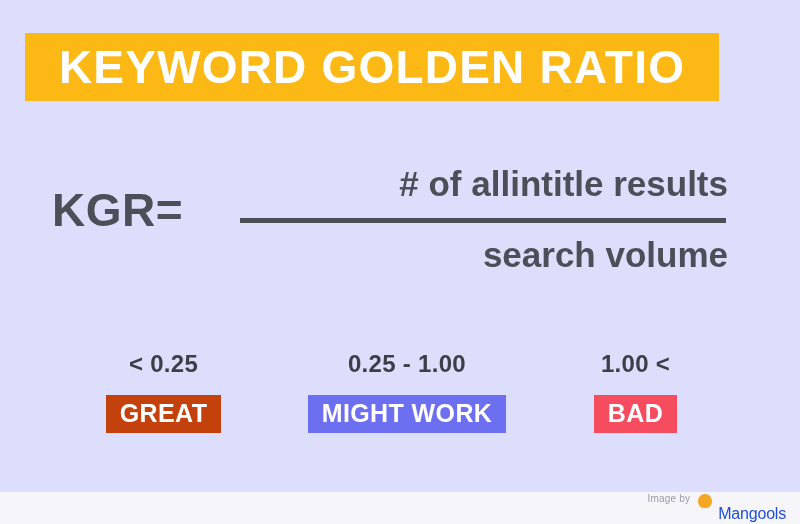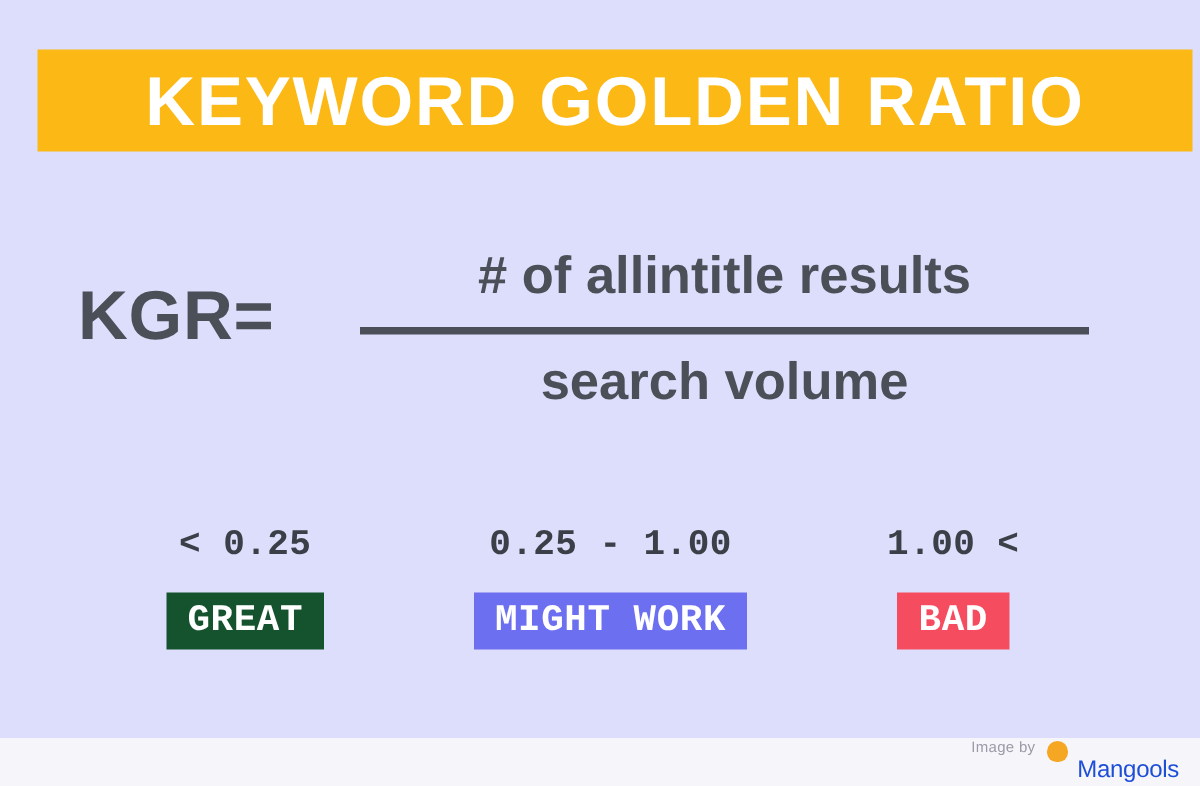"KEYWORD GOLDEN RATIO" #title-banner { width: 770px -> 694px }
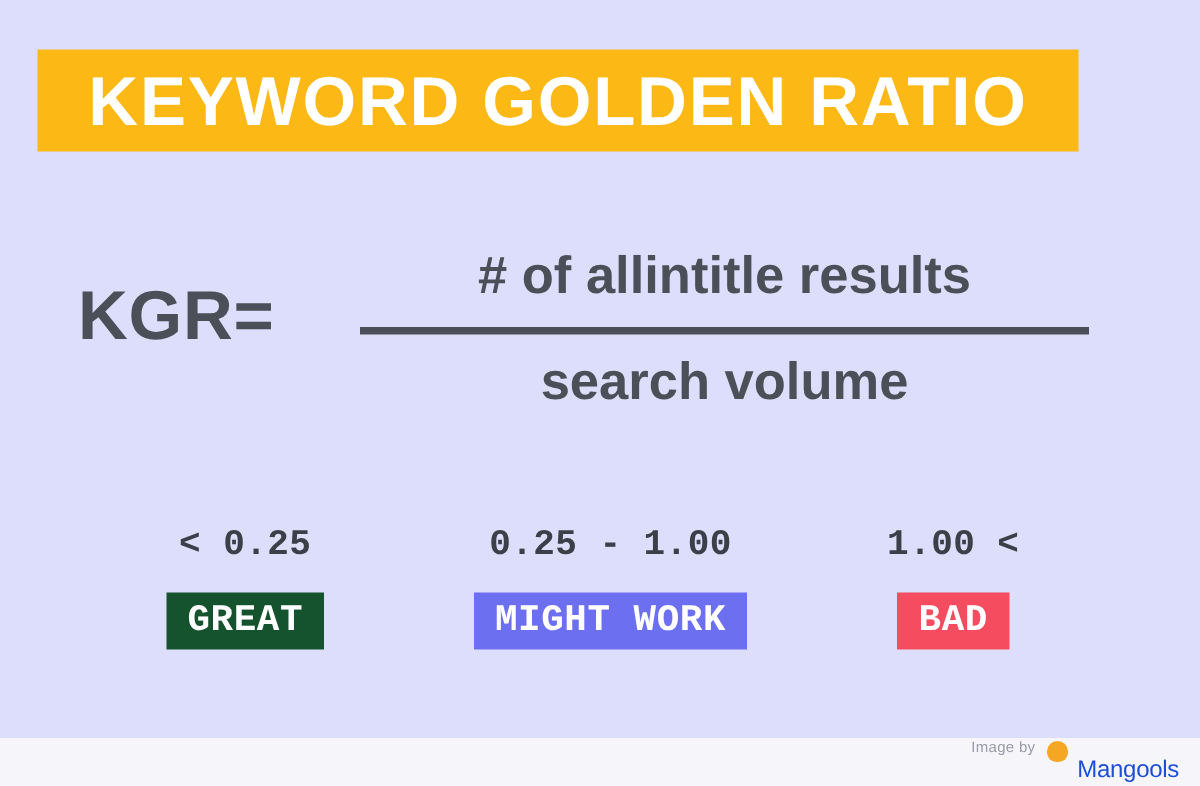"# of allintitle results" #numerator, #denominator { text-align: center -> right }
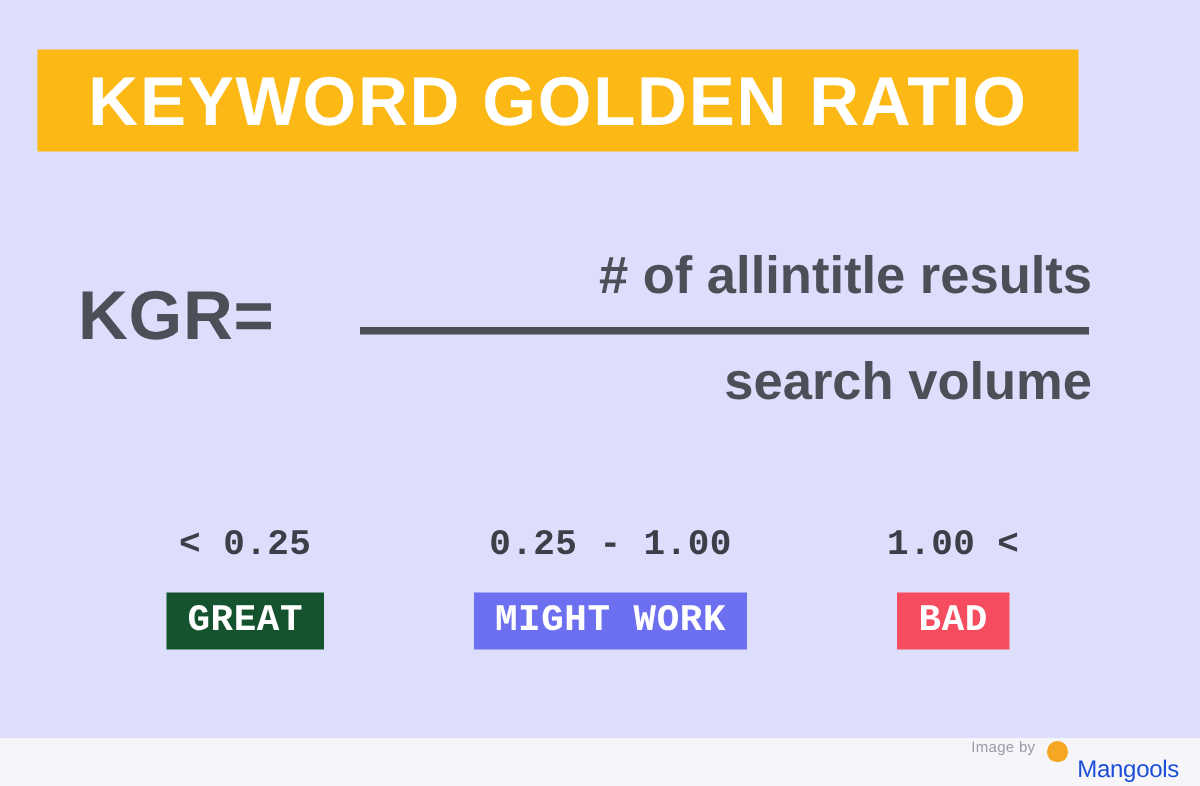"< 0.25" #ratings { font-family: Liberation Mono, monospace -> none }
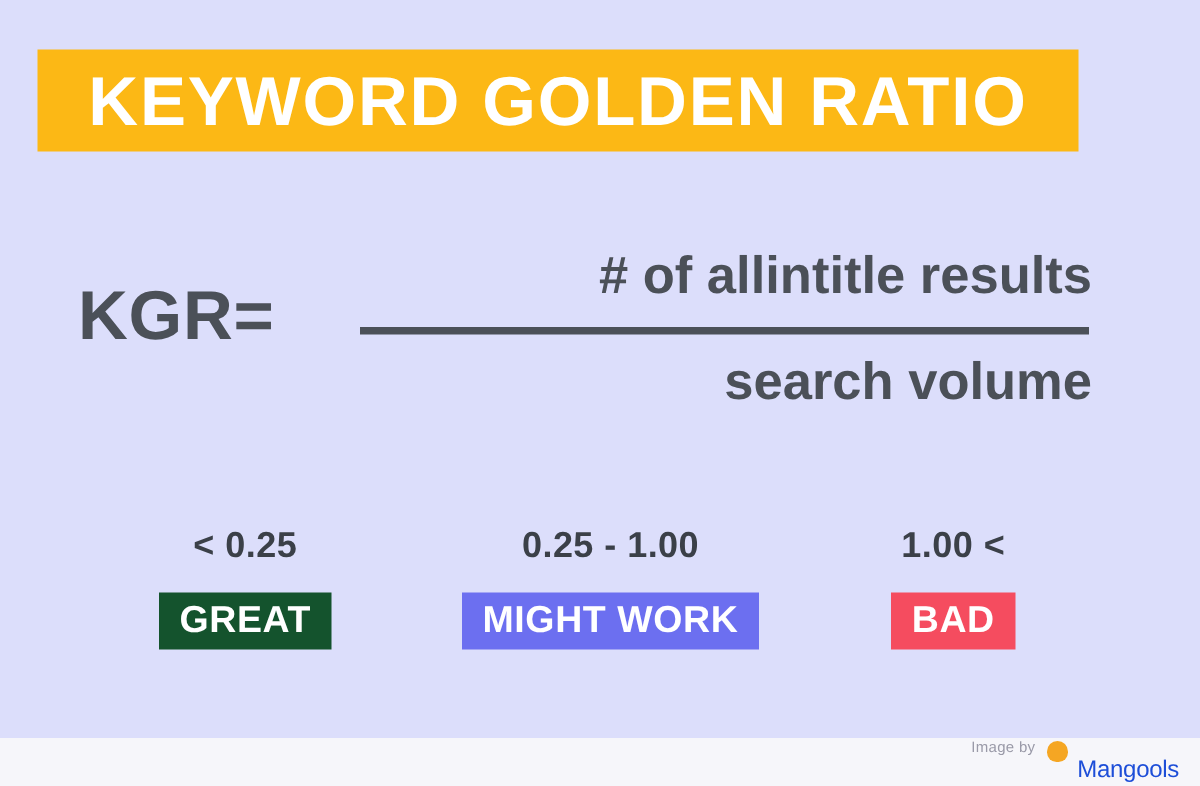"GREAT" div.rating-badge { background: #14532d -> #c2410c }
